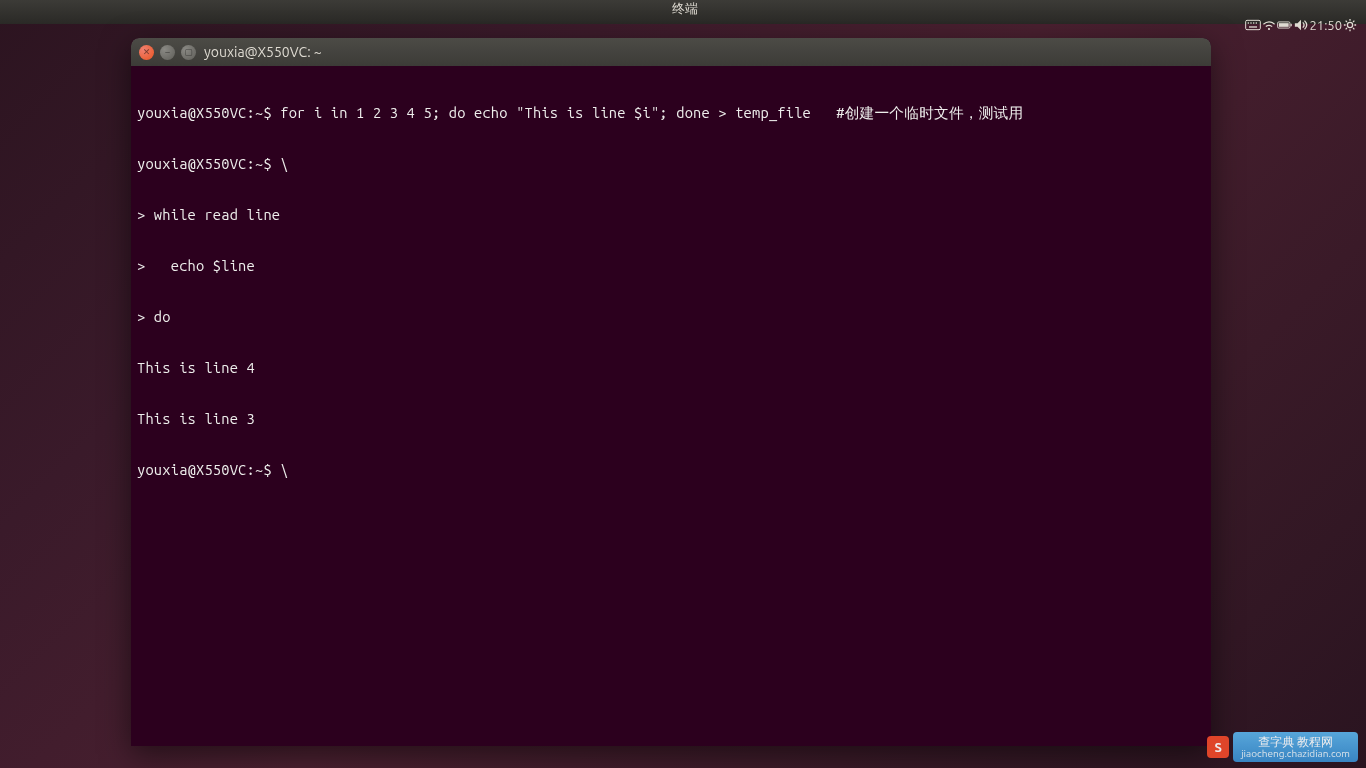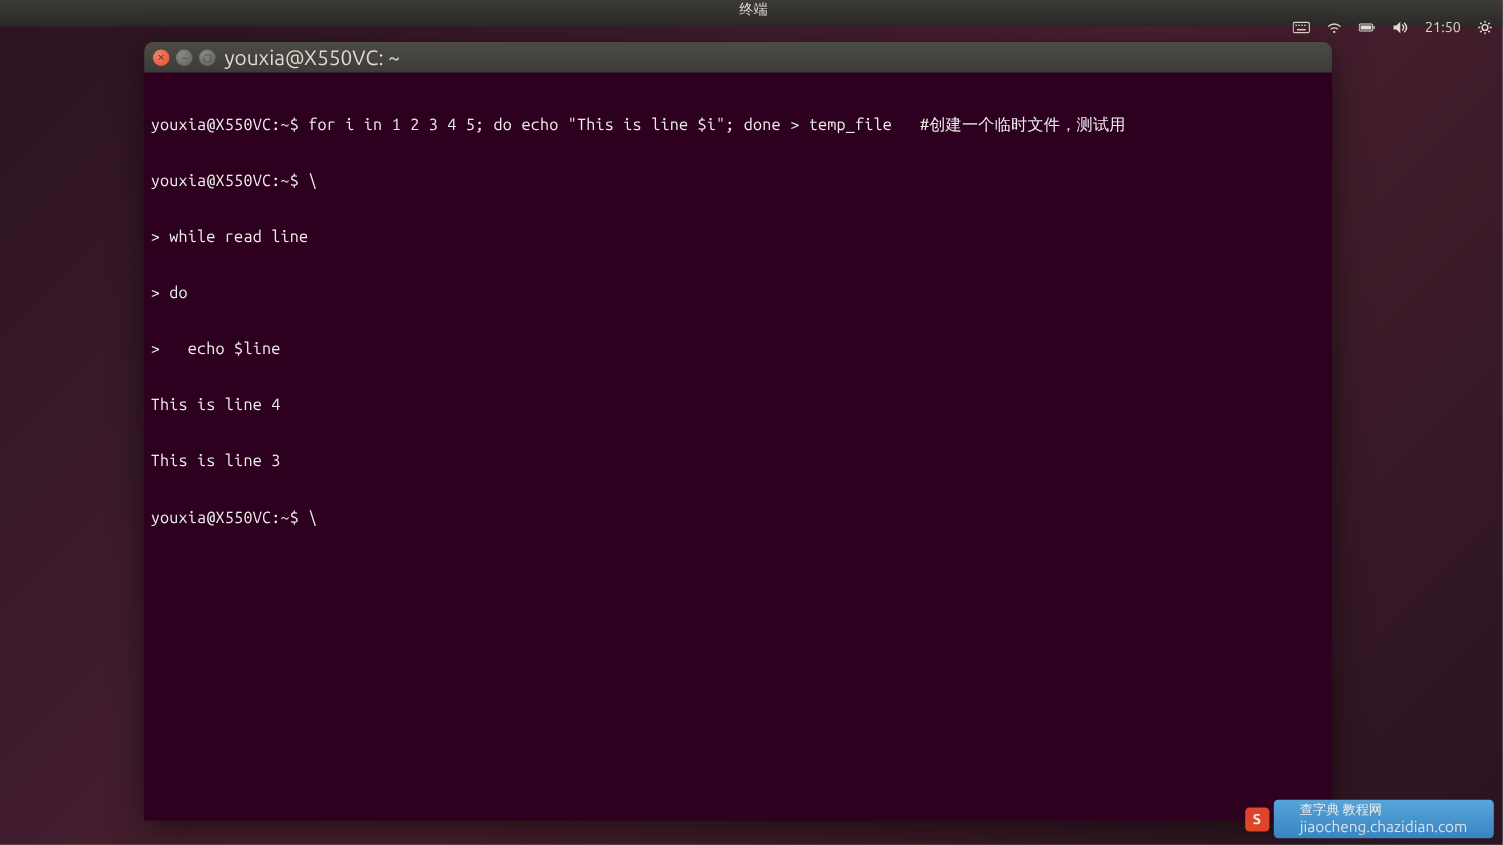"21:50" .panel-right { gap: 14px -> none }
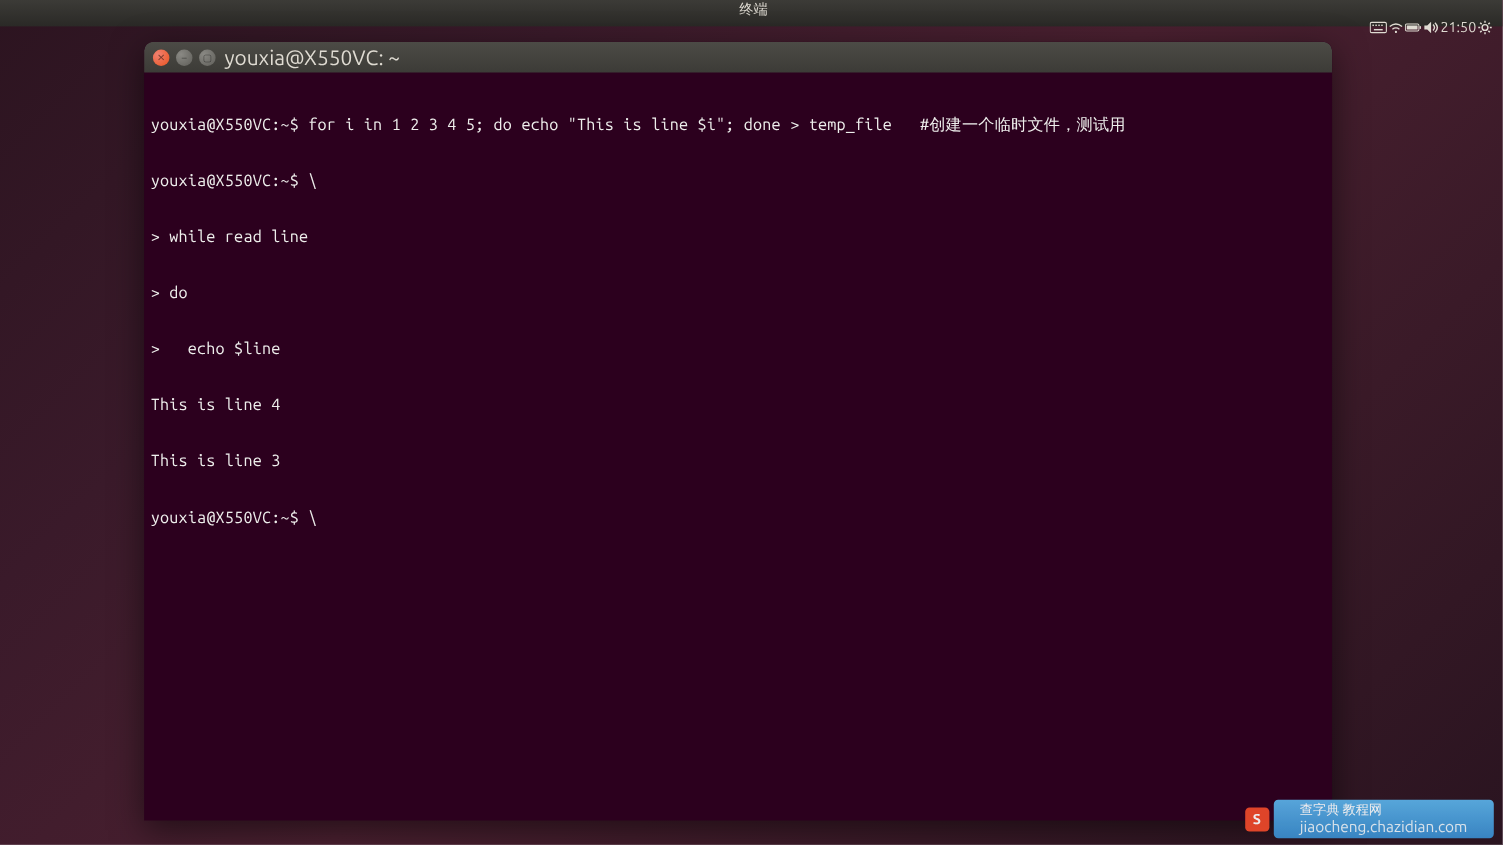"youxia@X550VC: ~" .win-title { font-size: 19px -> 14px }
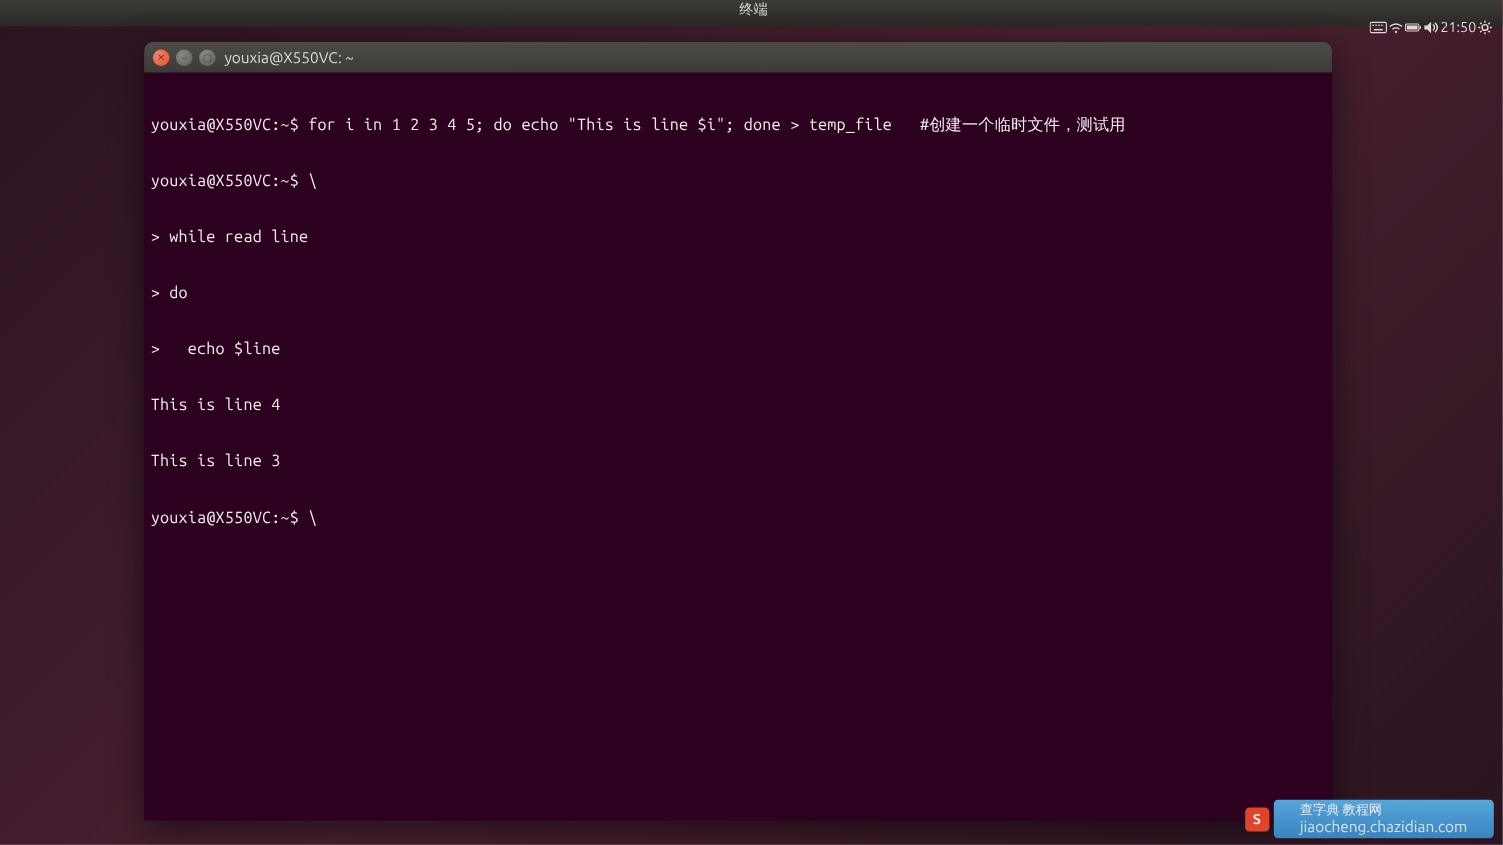"> do" div.term-line { order: before "> echo $line" -> after "> echo $line" }
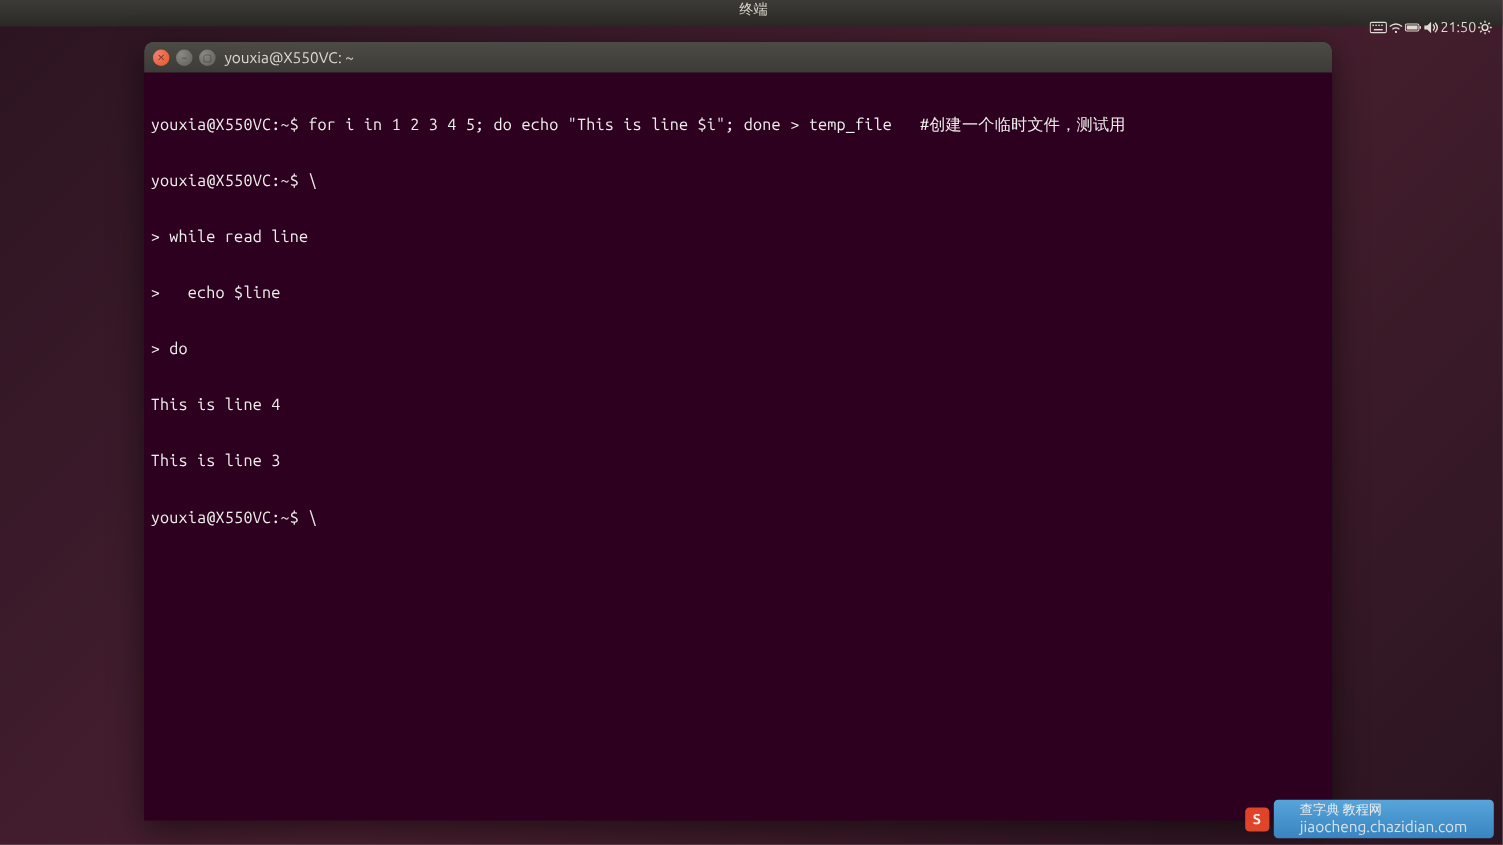"查字典 教程网" .watermark-text { align-items: flex-start -> center; padding: 3px 24px -> 3px 8px }
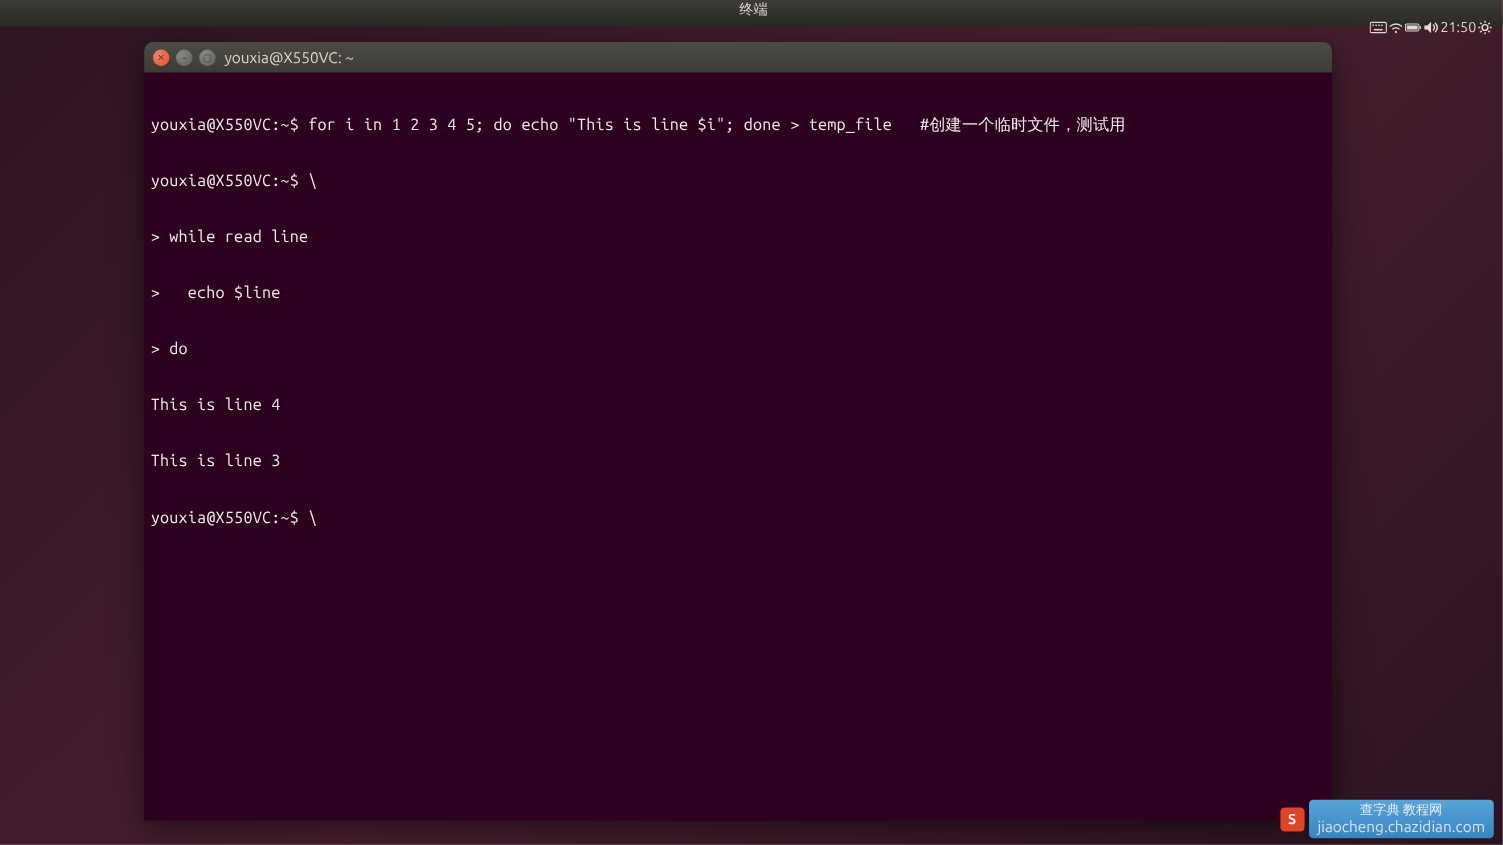"jiaocheng.chazidian.com" .watermark-text .sub { font-size: 14px -> 10px }
